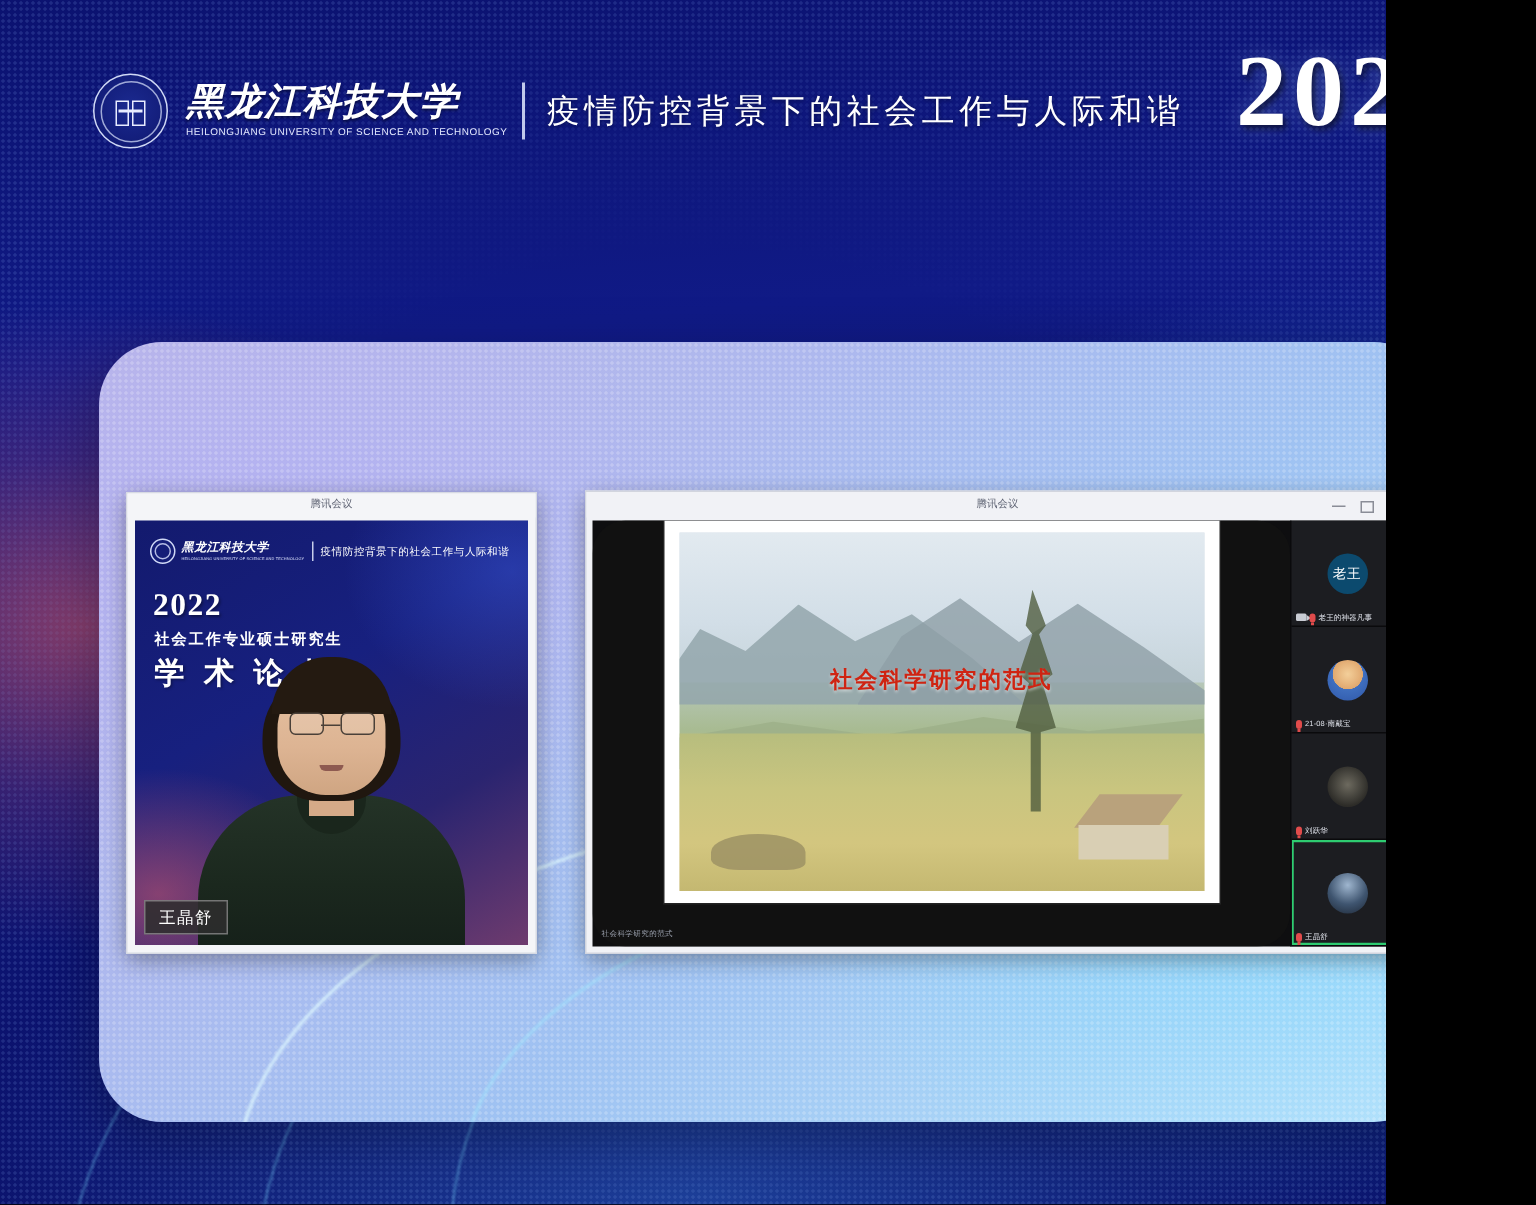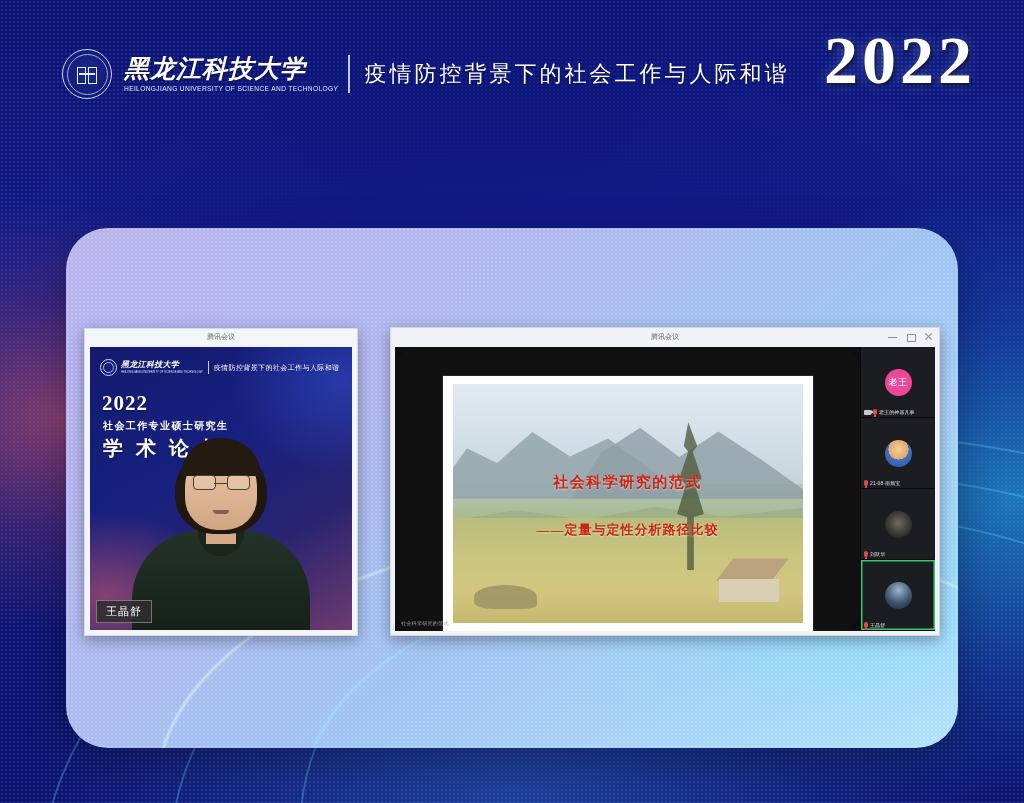"黑龙江科技大学" #stage { width: 1024px -> 924px }
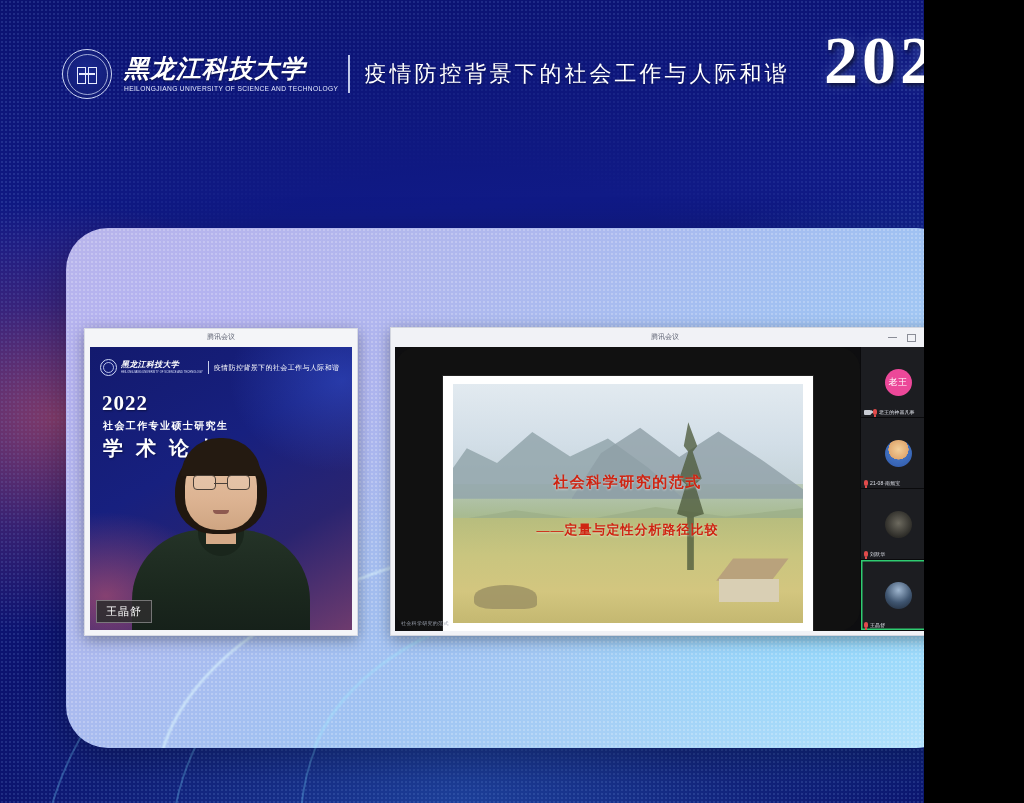"老王" .avatar { background: #ec4899 -> #0c4a6e }
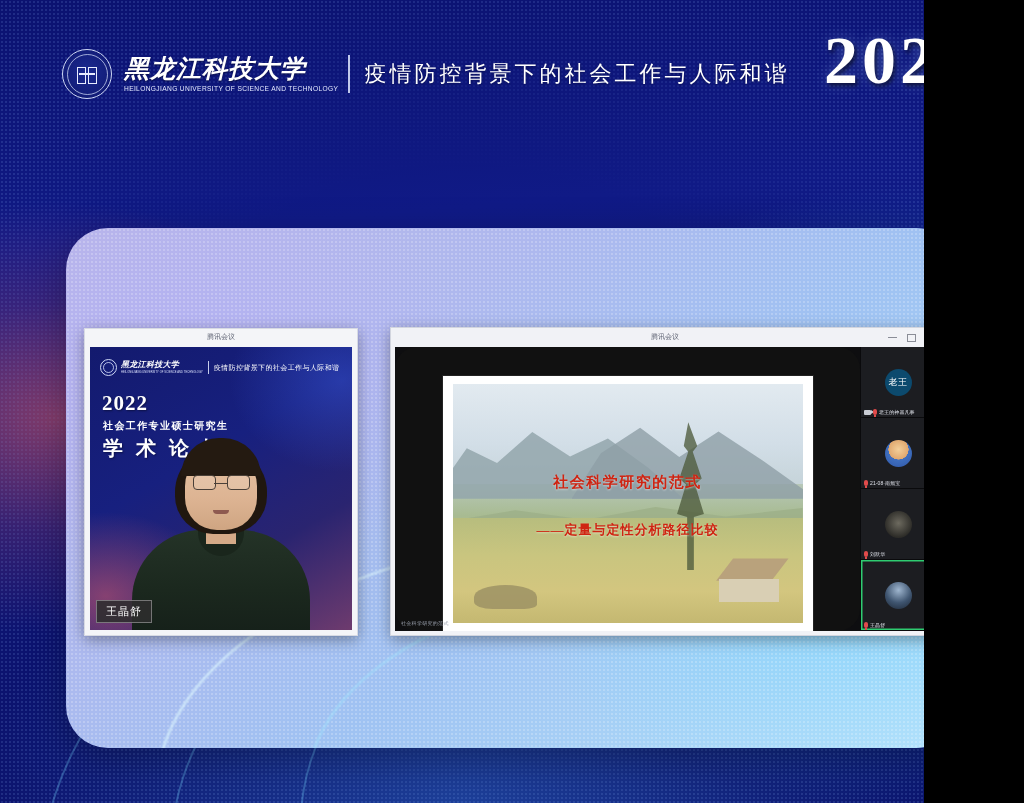"社会科学研究的范式" .pr-share { align-items: flex-end -> flex-start }
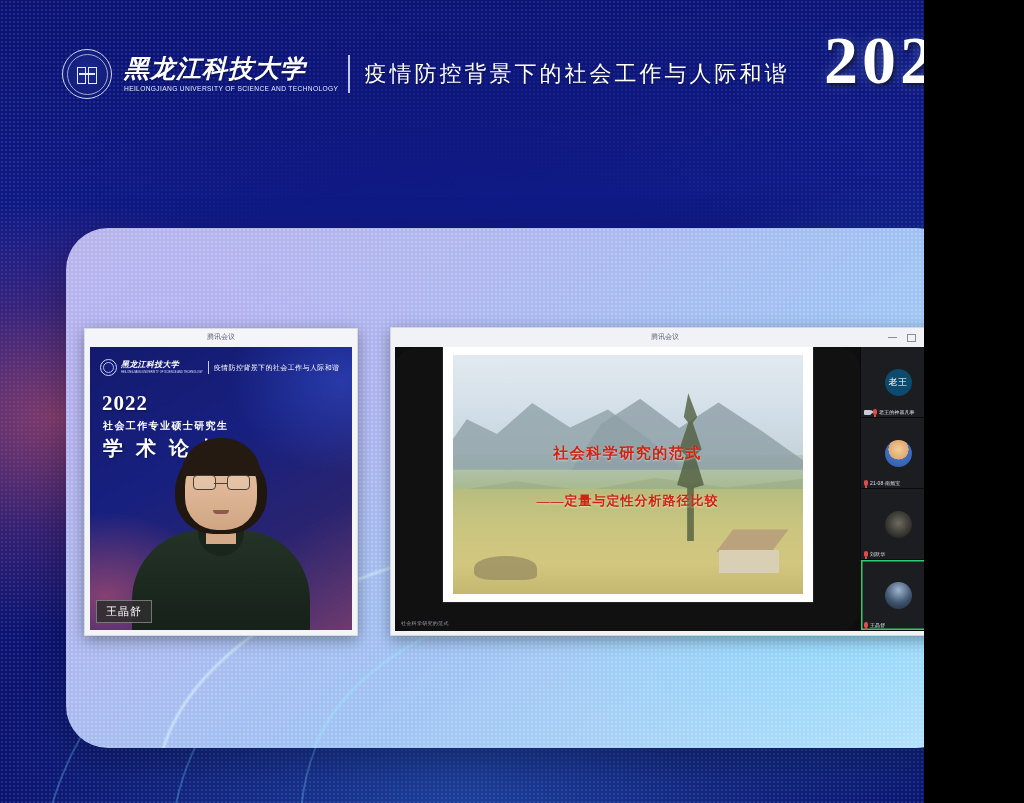"——定量与定性分析路径比较" div.ssub { html: <div>——定量与定性分析路径比较</div> -> none }
